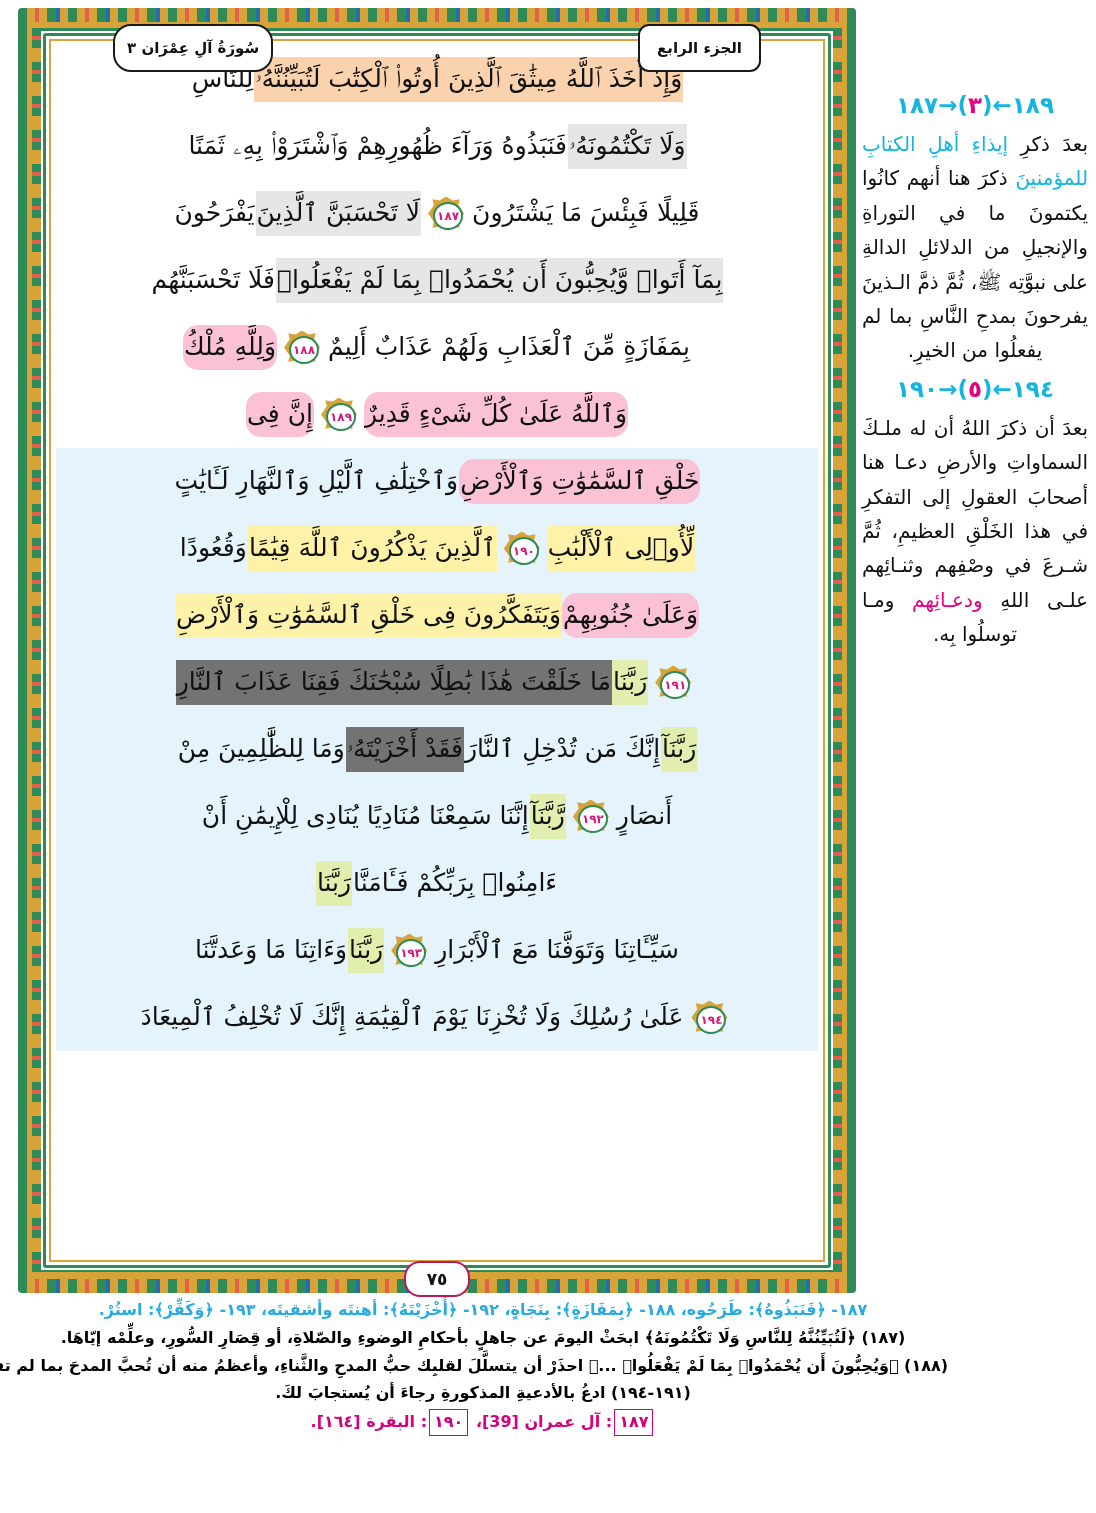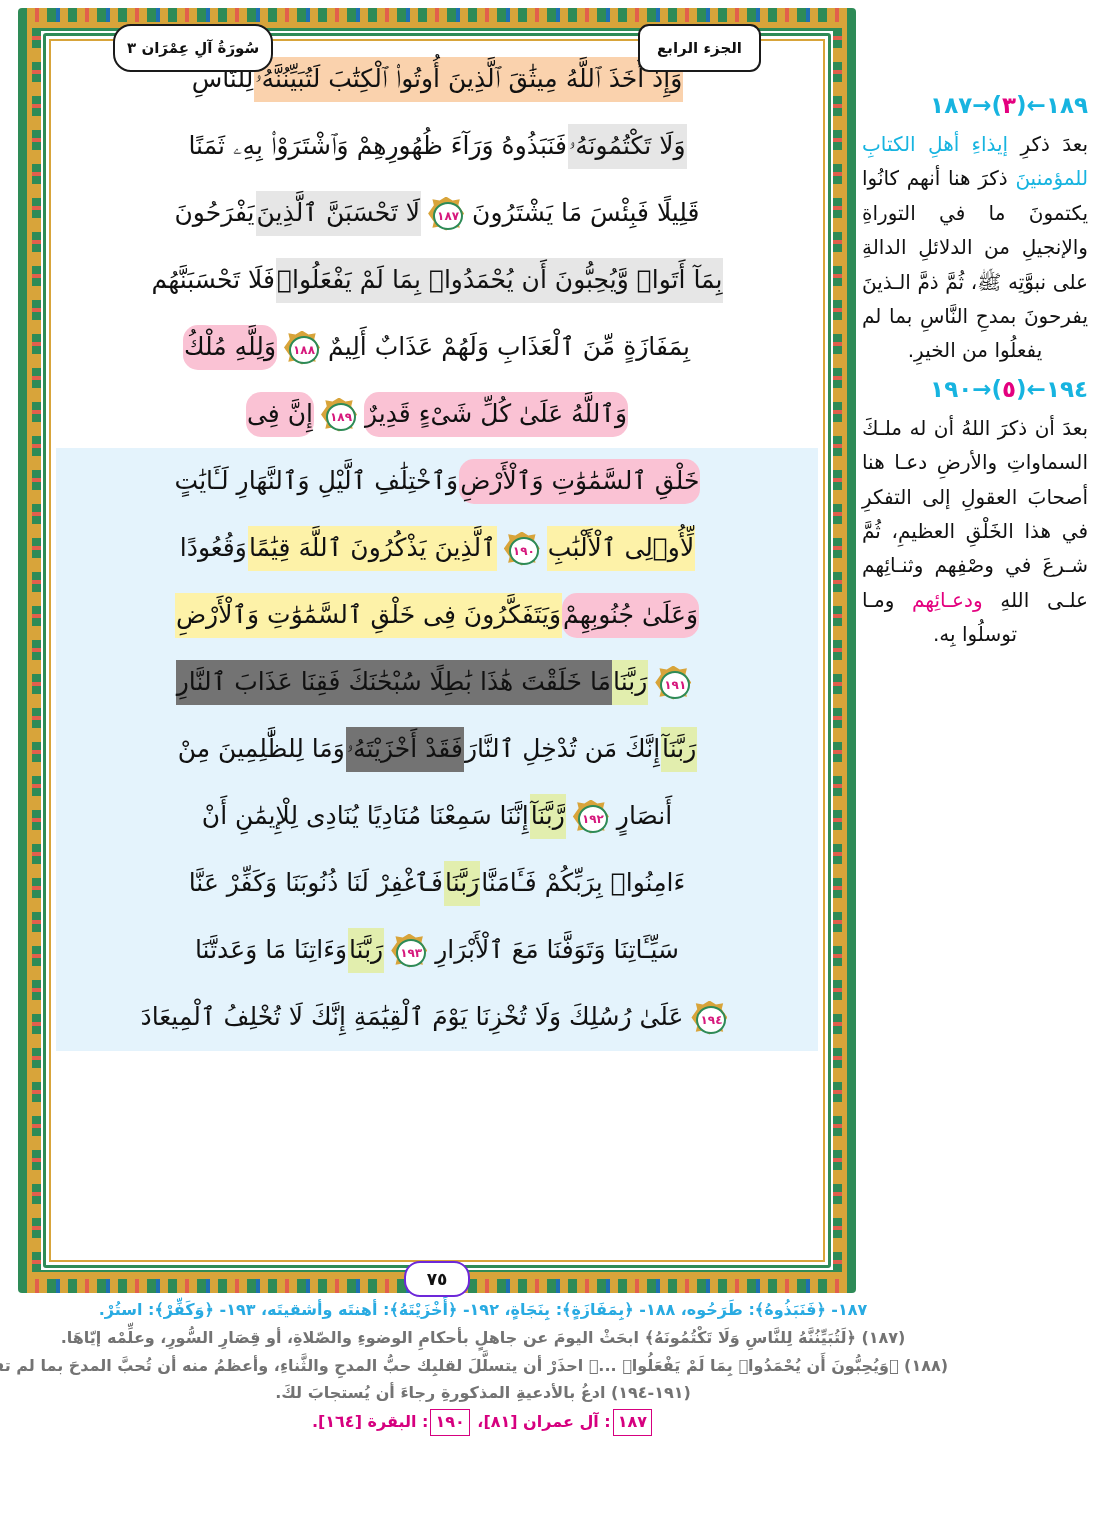"١٨٩←(٣)→١٨٧" .side-head { text-align: none -> center }
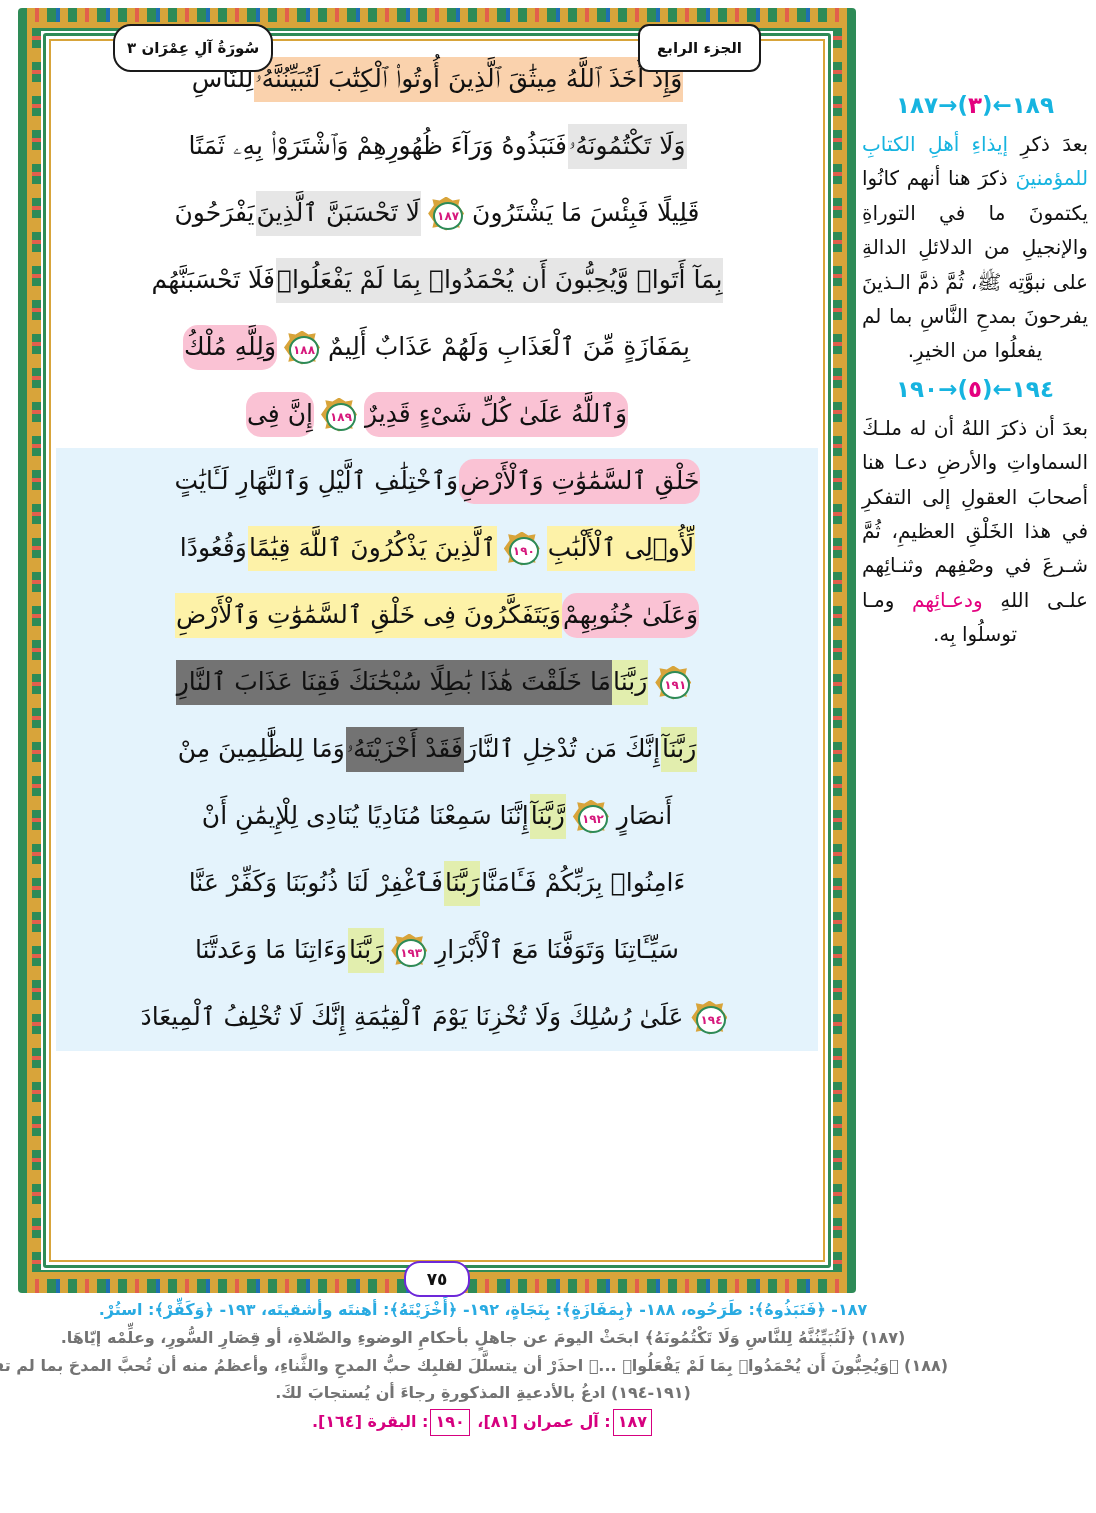"فَٱغْفِرْ لَنَا ذُنُوبَنَا وَكَفِّرْ" span.seg { html: <span>فَٱغْفِرْ لَنَا ذُنُوبَنَا وَكَفِّرْ عَنَّا</span> -> none }
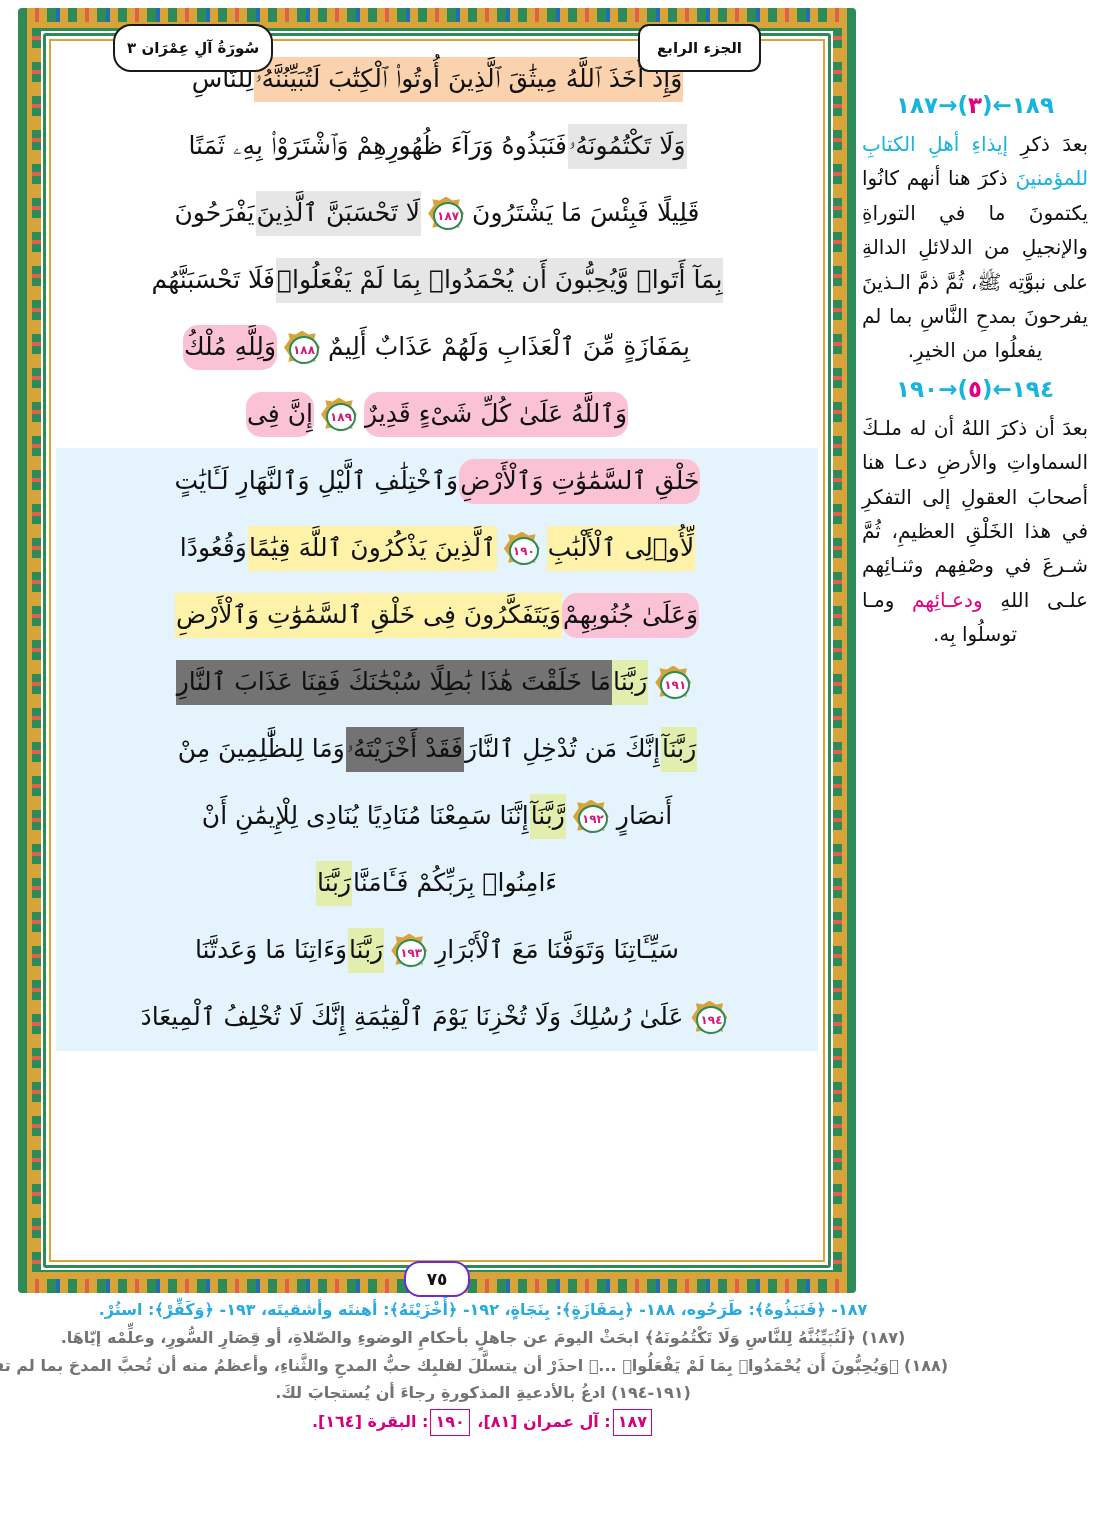"٧٥" #page-number { border: 2px solid #6d28d9 -> 2px solid #be185d }
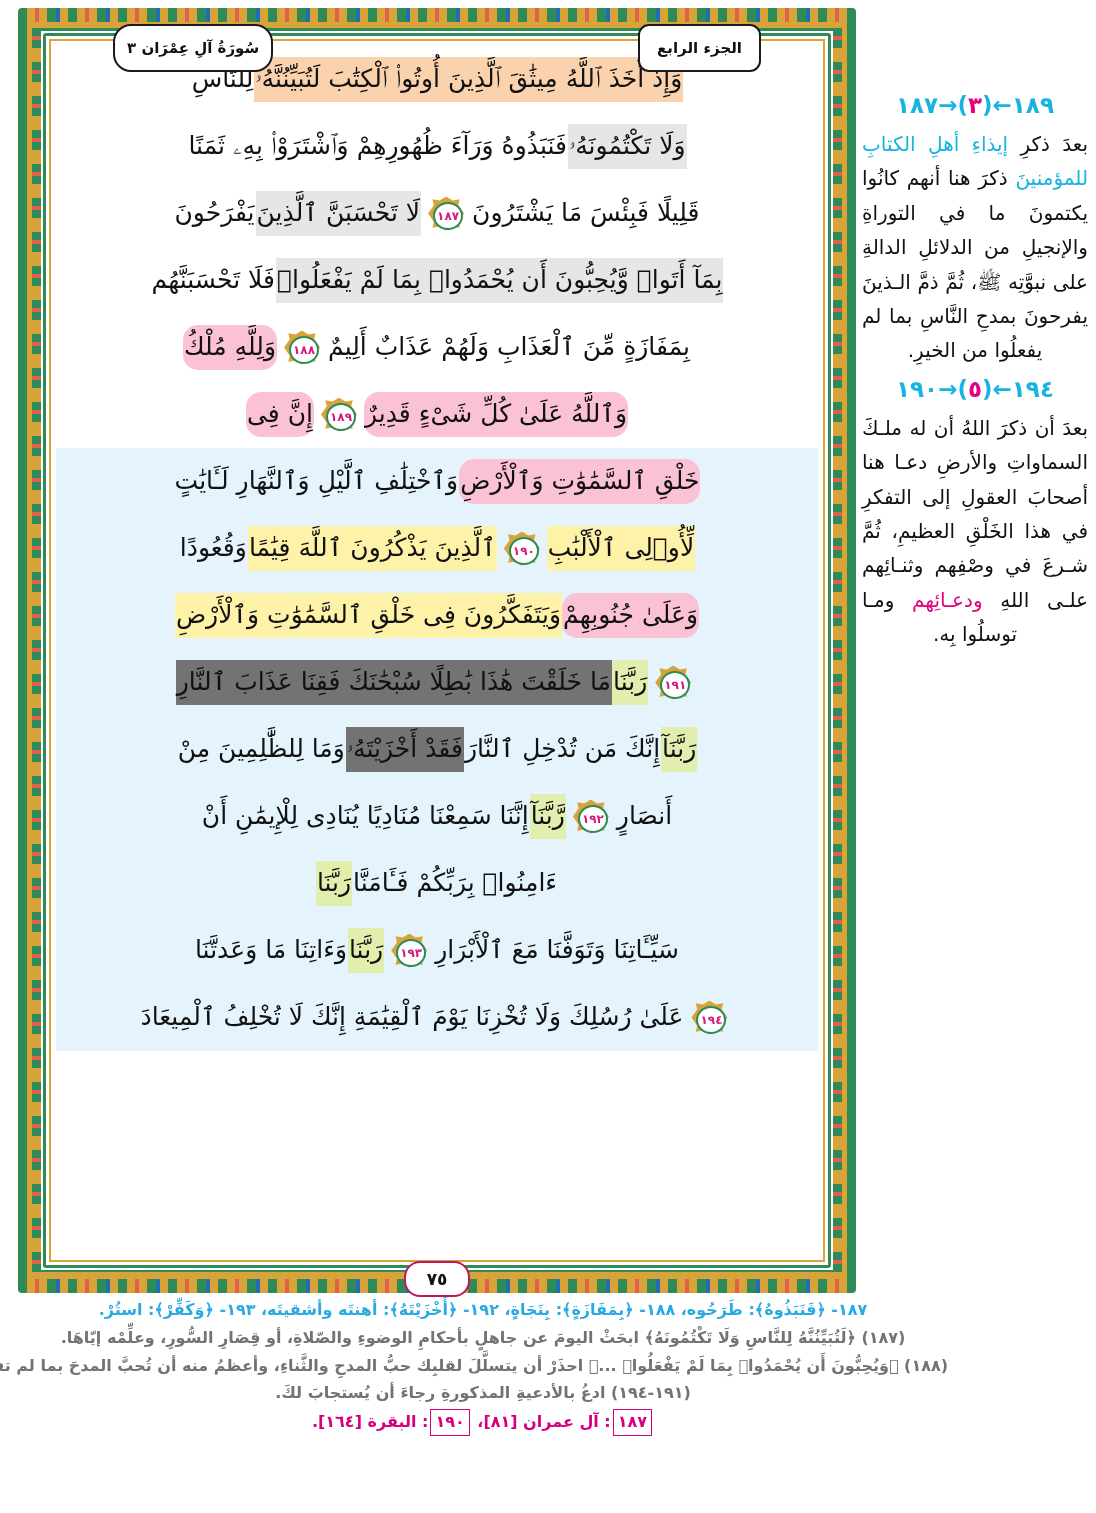"(١٨٧) ﴿لَتُبَيِّنُنَّهُ لِلنَّاسِ وَلَا" .fn-mag { color: #737373 -> #000000 }
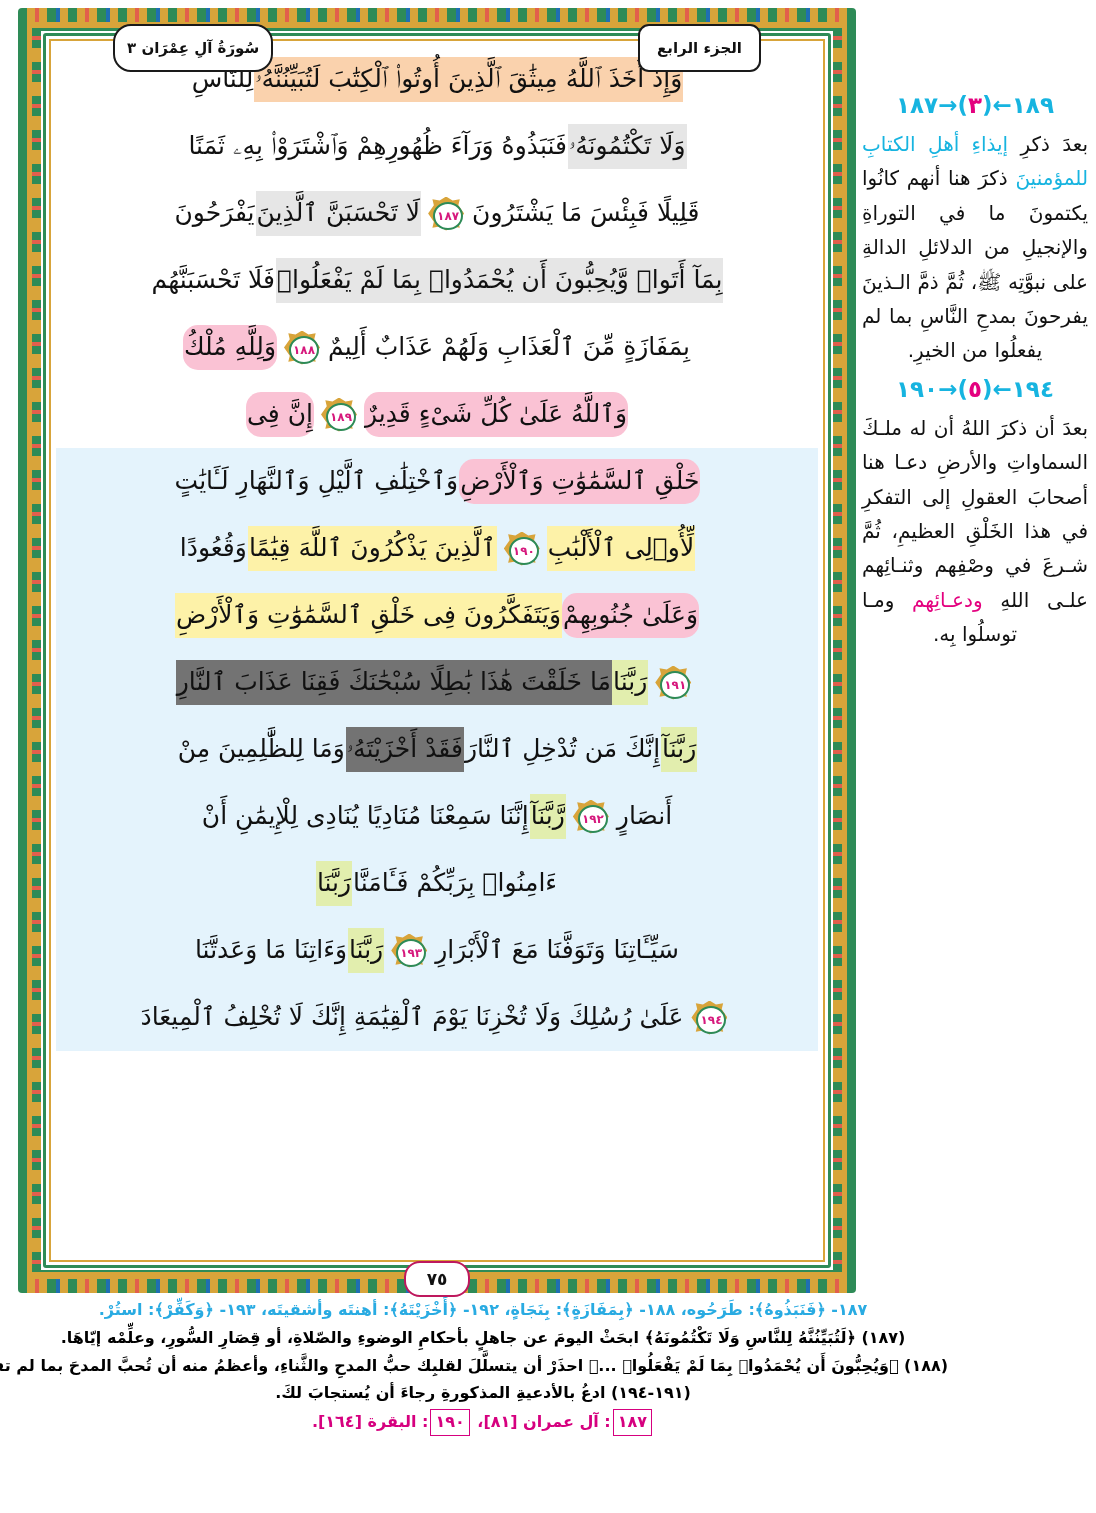": آل عمران [٨١]،" span { text: ٨١ -> 39 }
